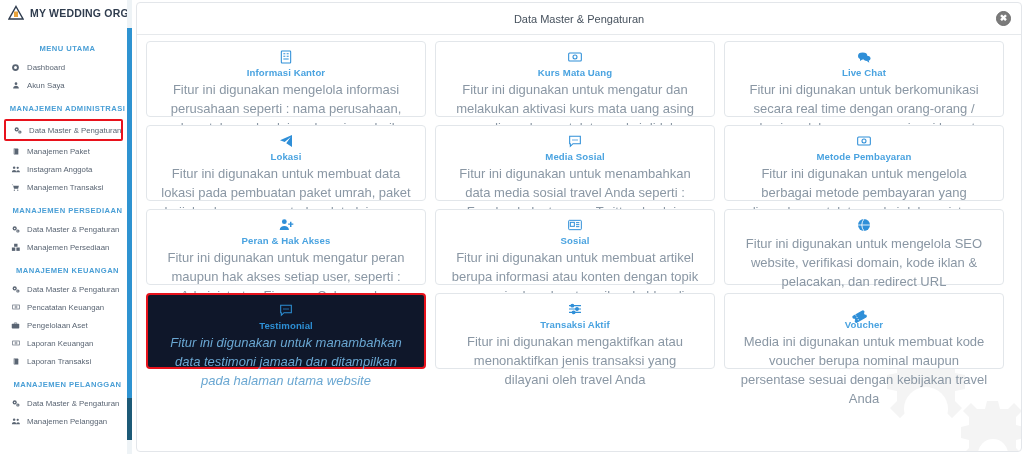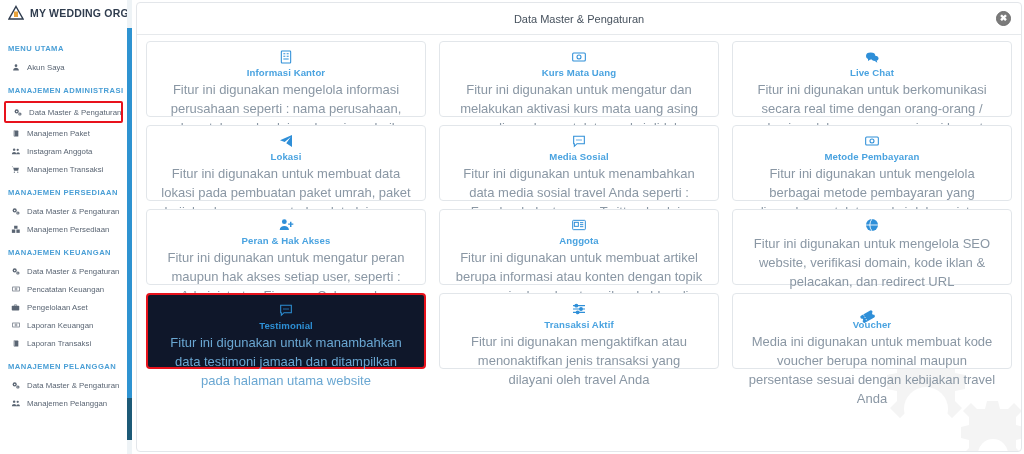"MENU UTAMA" .menu-head { text-align: none -> center }
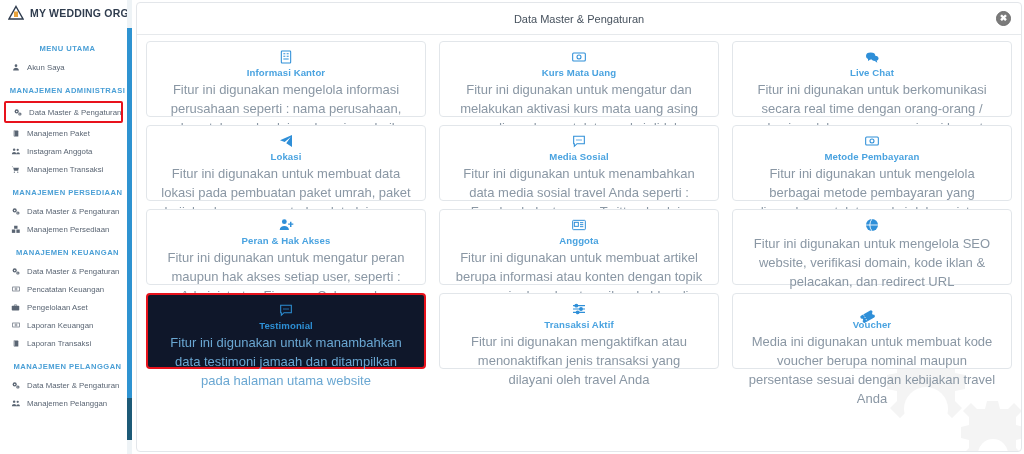"Dashboard" div.menu-item { html: none -> <div> <span> <svg> <circle></circle> <circle></circle> </svg> </span> <span>Dashboard</span> </div> }
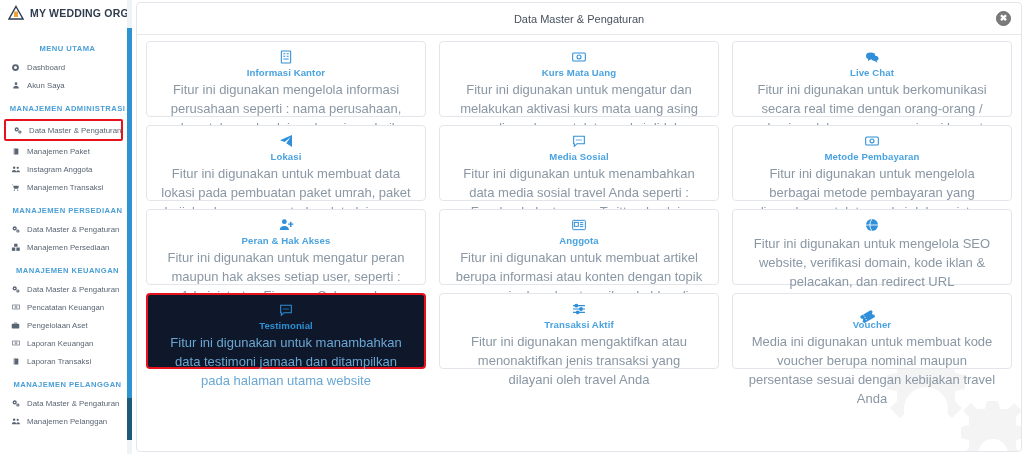"Informasi Kantor" #grid { justify-content: space-between -> none }
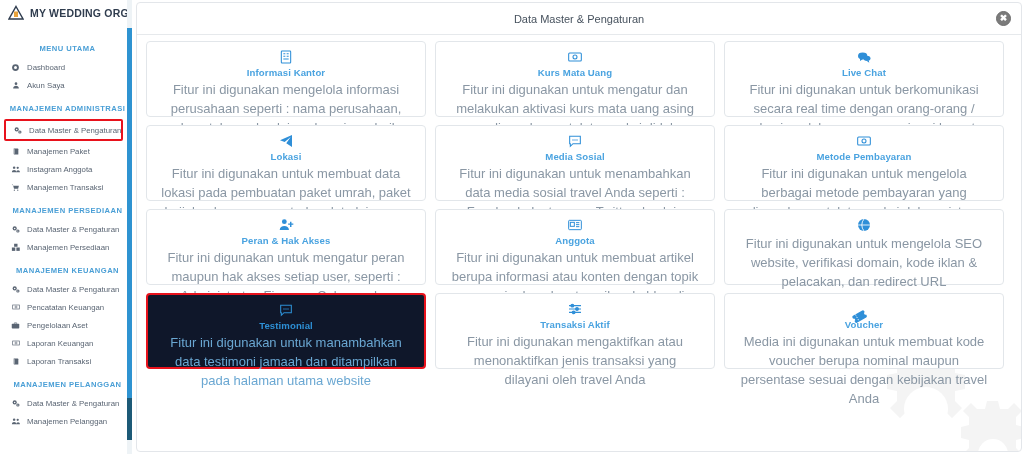"Anggota" div.card-title { text: Anggota -> Sosial }
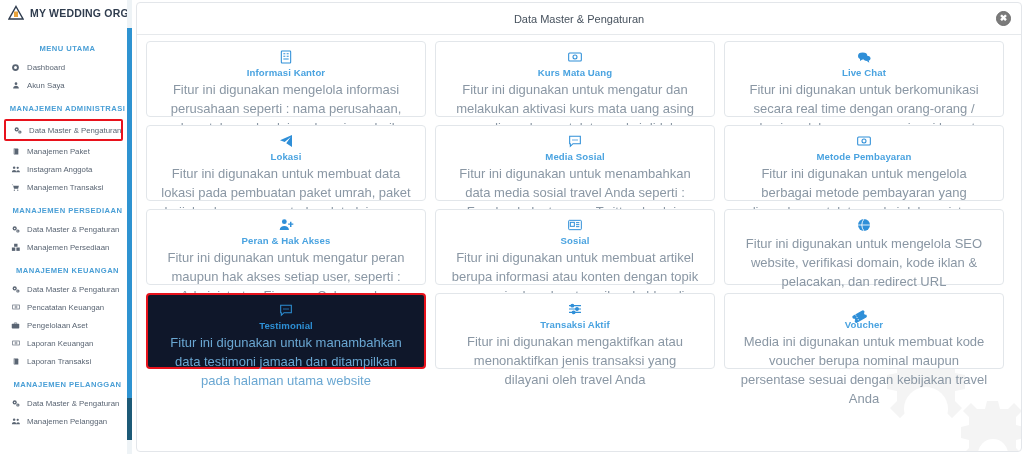"Fitur ini digunakan untuk manambahkan" .card.selected .card-desc { font-style: none -> italic }
